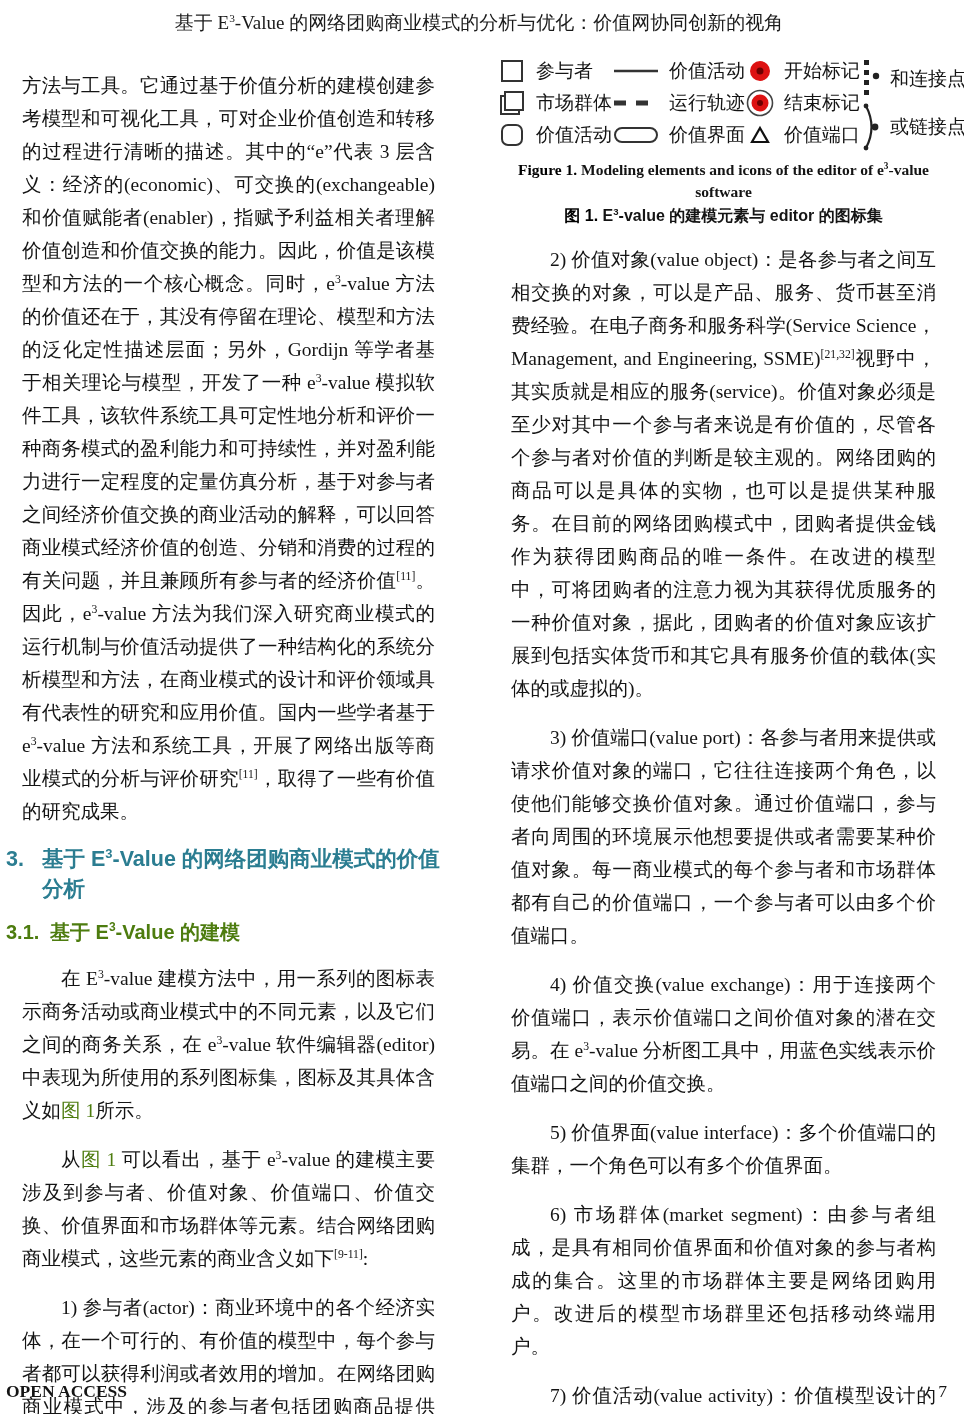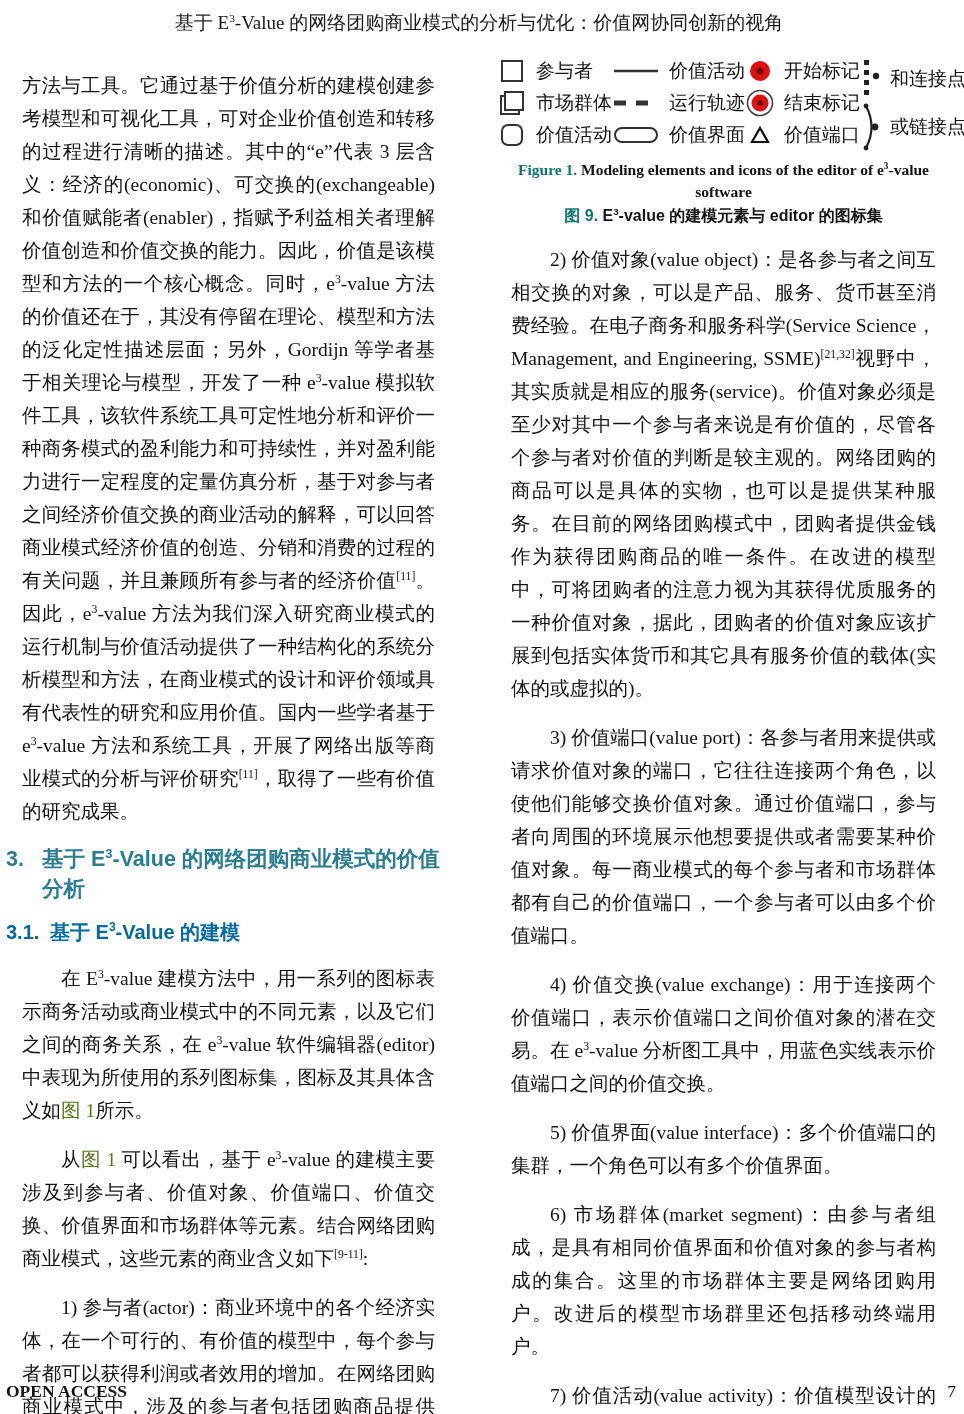"Figure 1." .cap-teal { color: #0f766e -> #000000 }
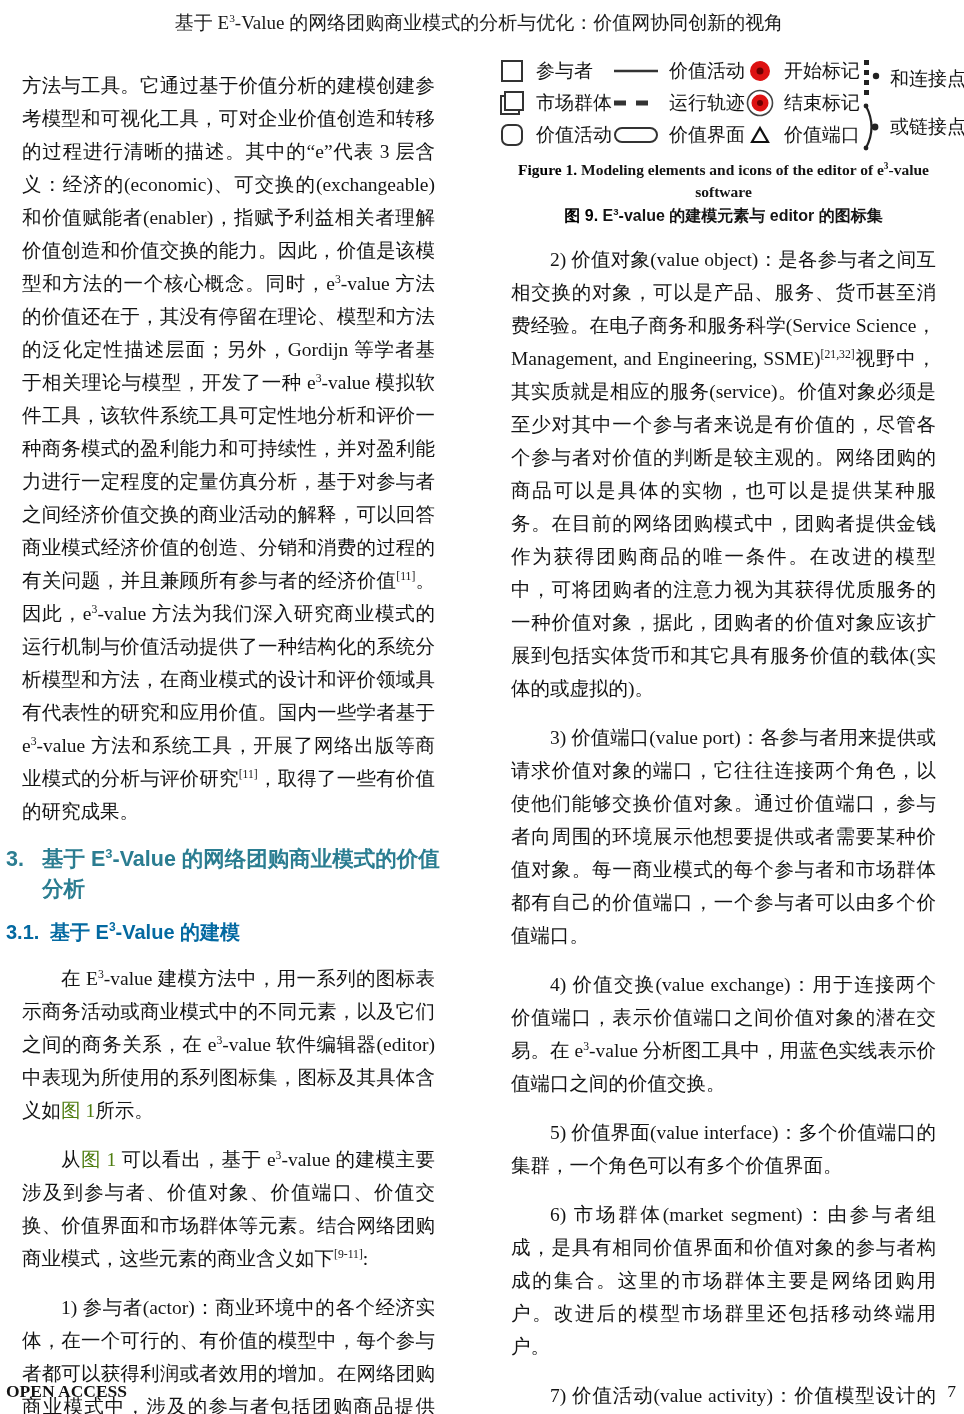"图 9." span.cap-teal { text: 9 -> 1 }
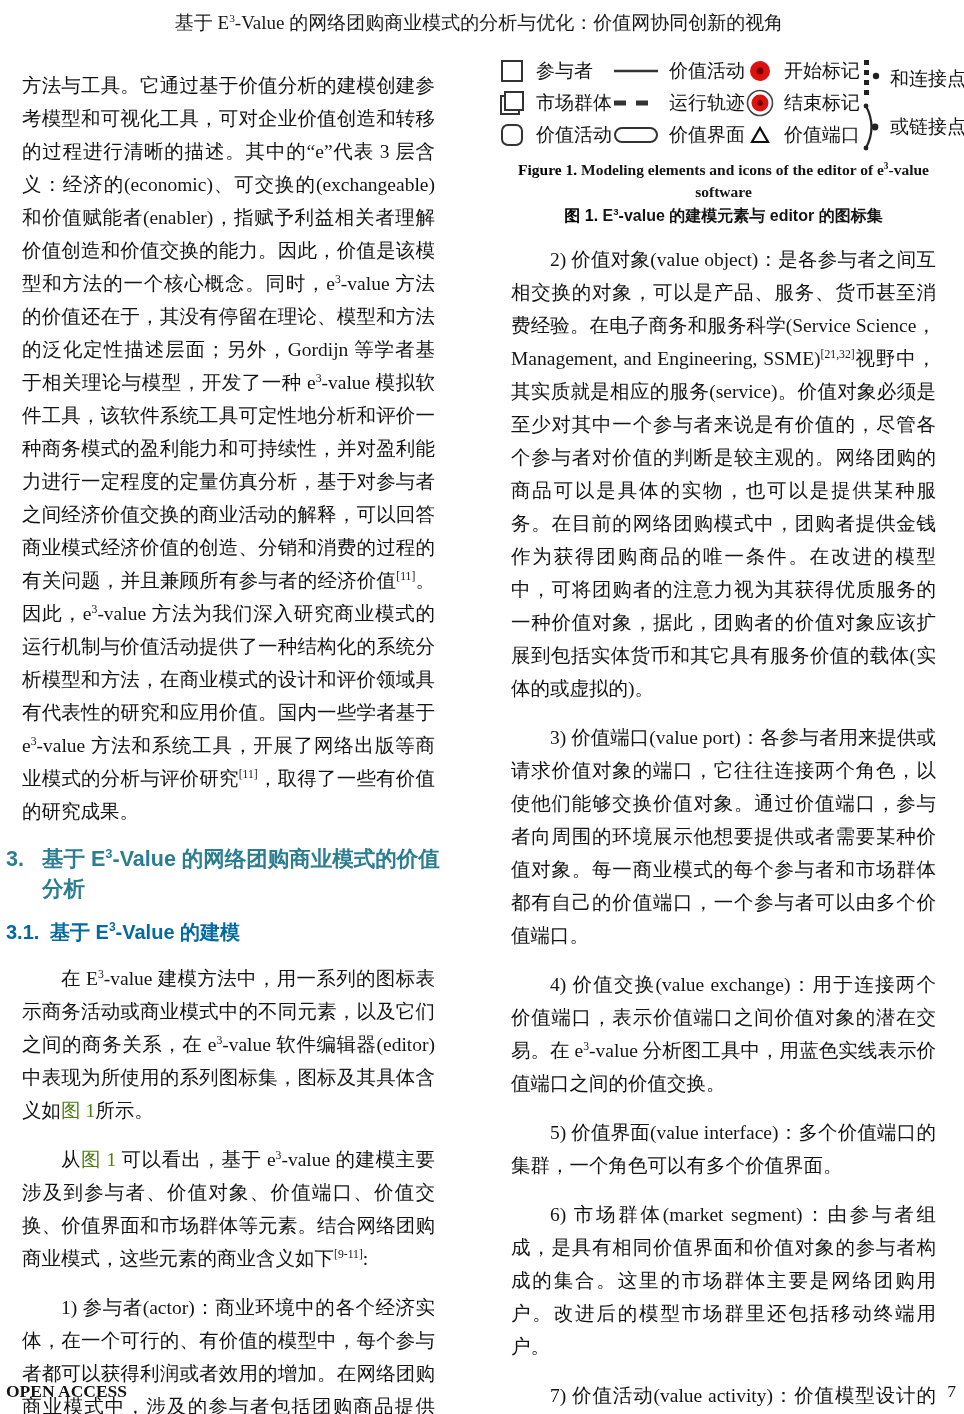"3.1." .h31 { color: #0369a1 -> #4d7c0f }
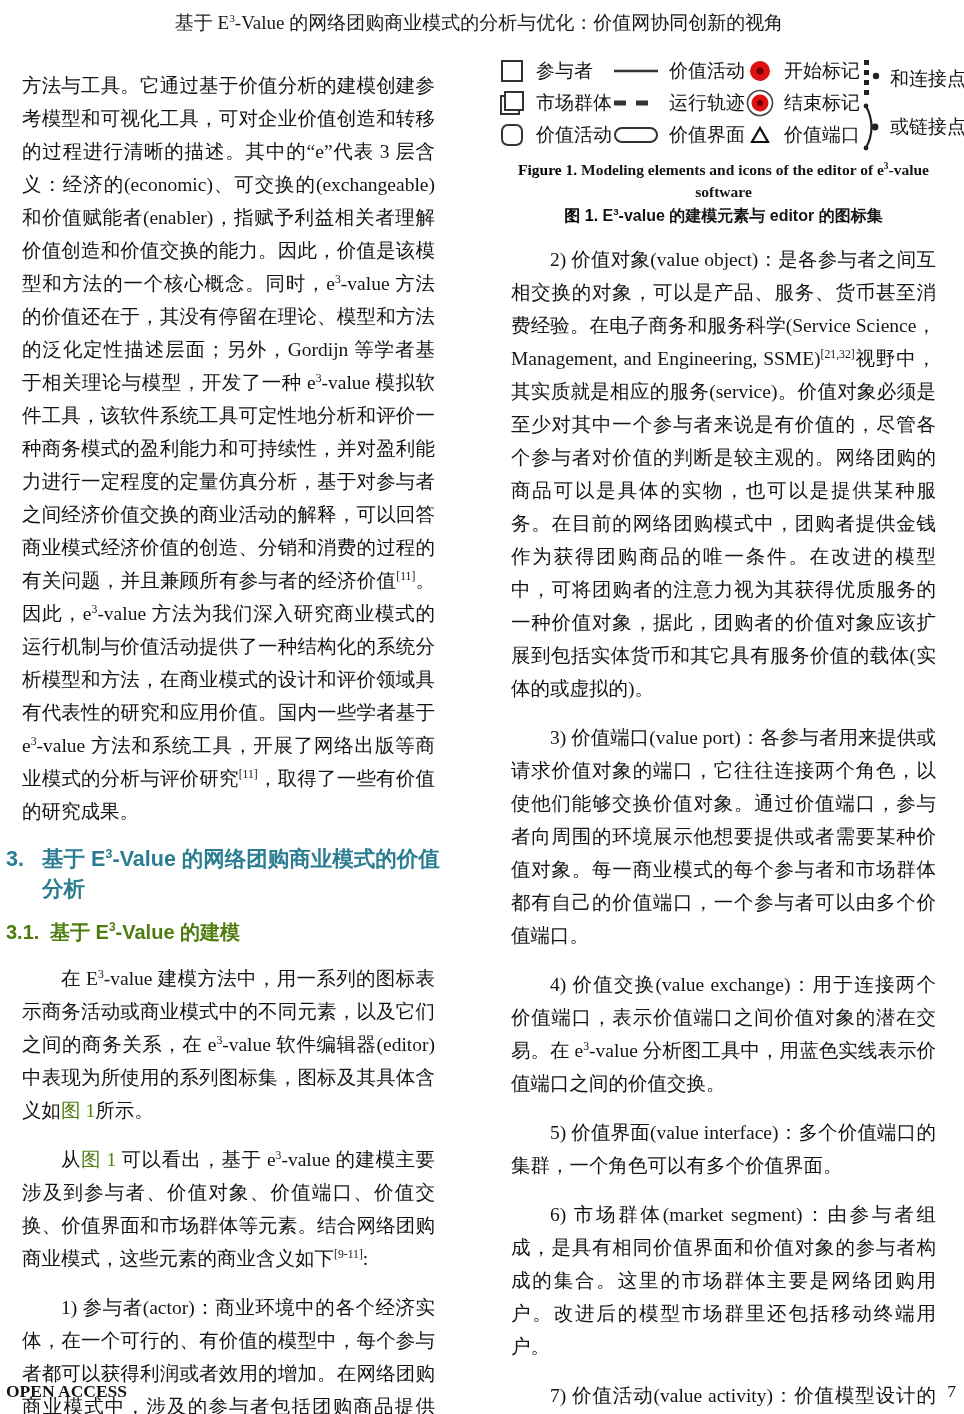"OPEN ACCESS" .footer { right: 8px -> 17px }
